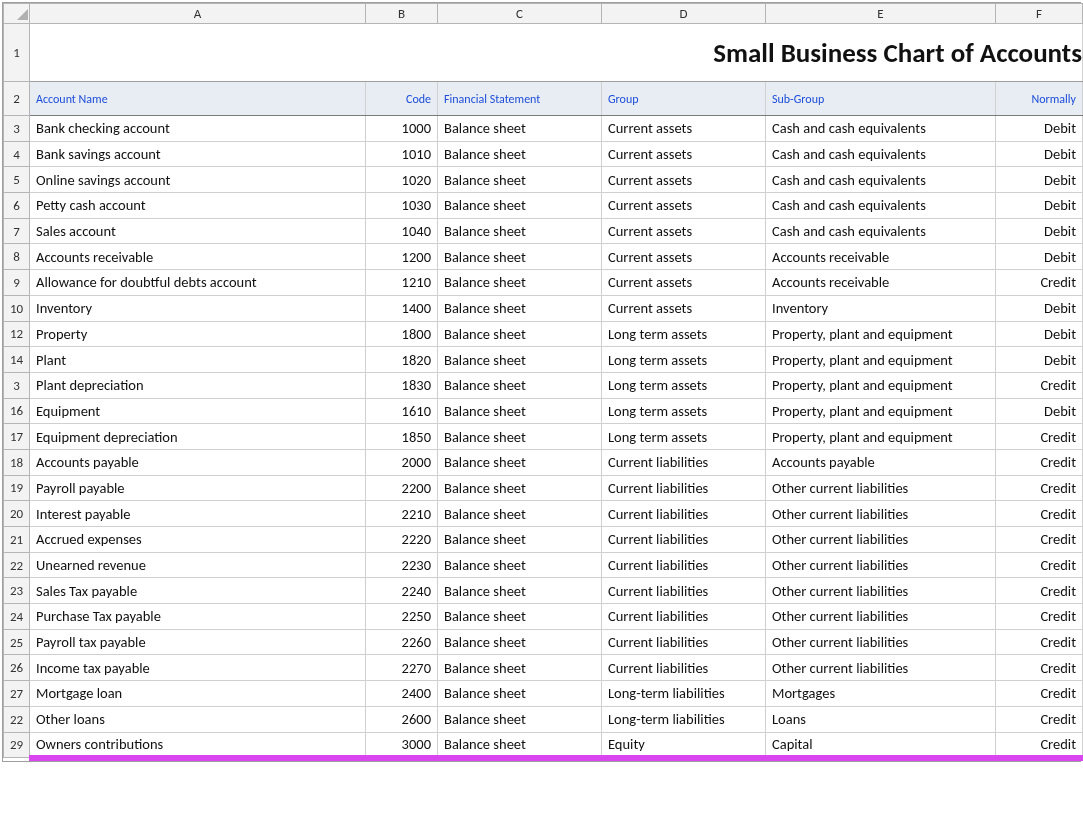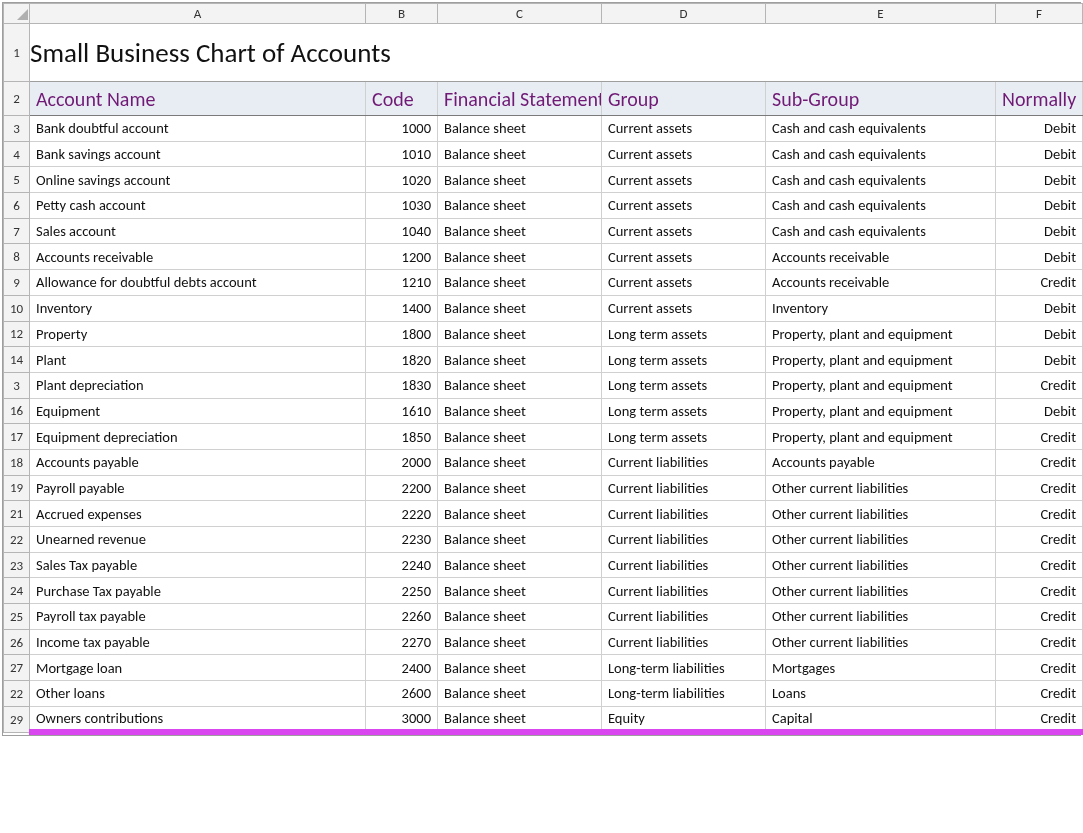"Small Business Chart of Accounts" tr.title td.cell { font-weight: 400 -> 700; text-align: left -> right }
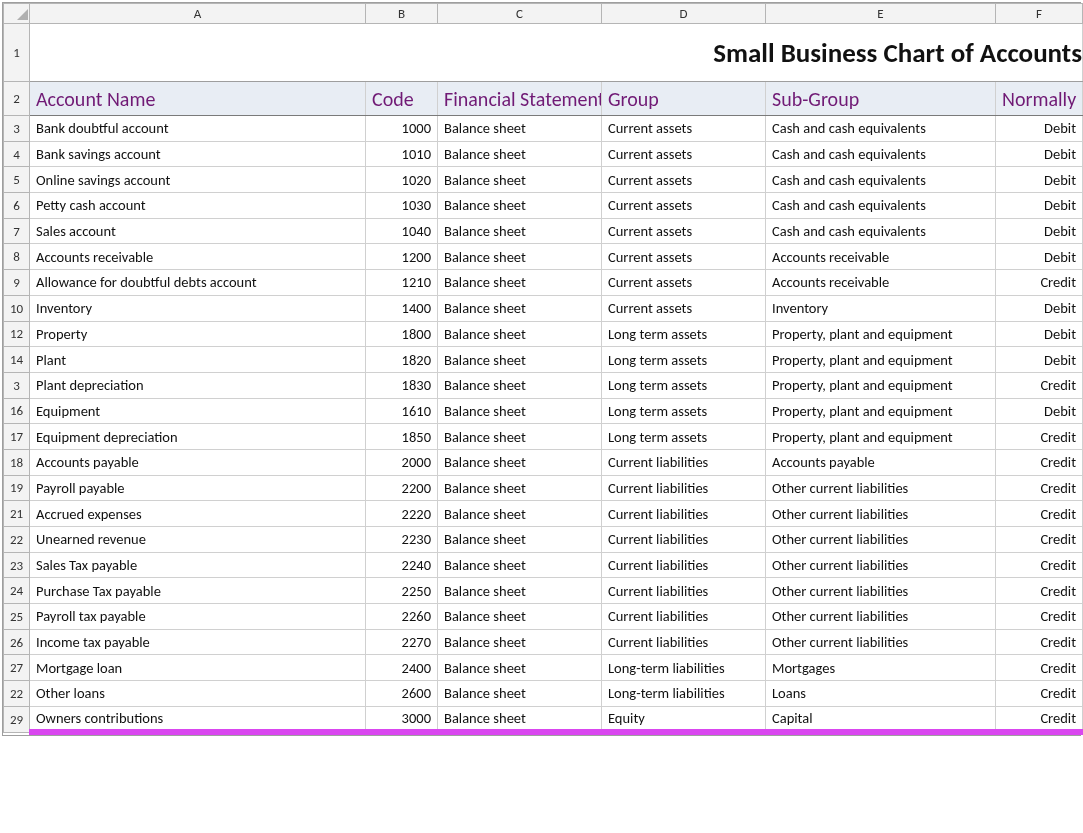"Account Name" tr.hdr td.cell { color: #701a75 -> #1d4ed8; font-size: 20px -> 12px }
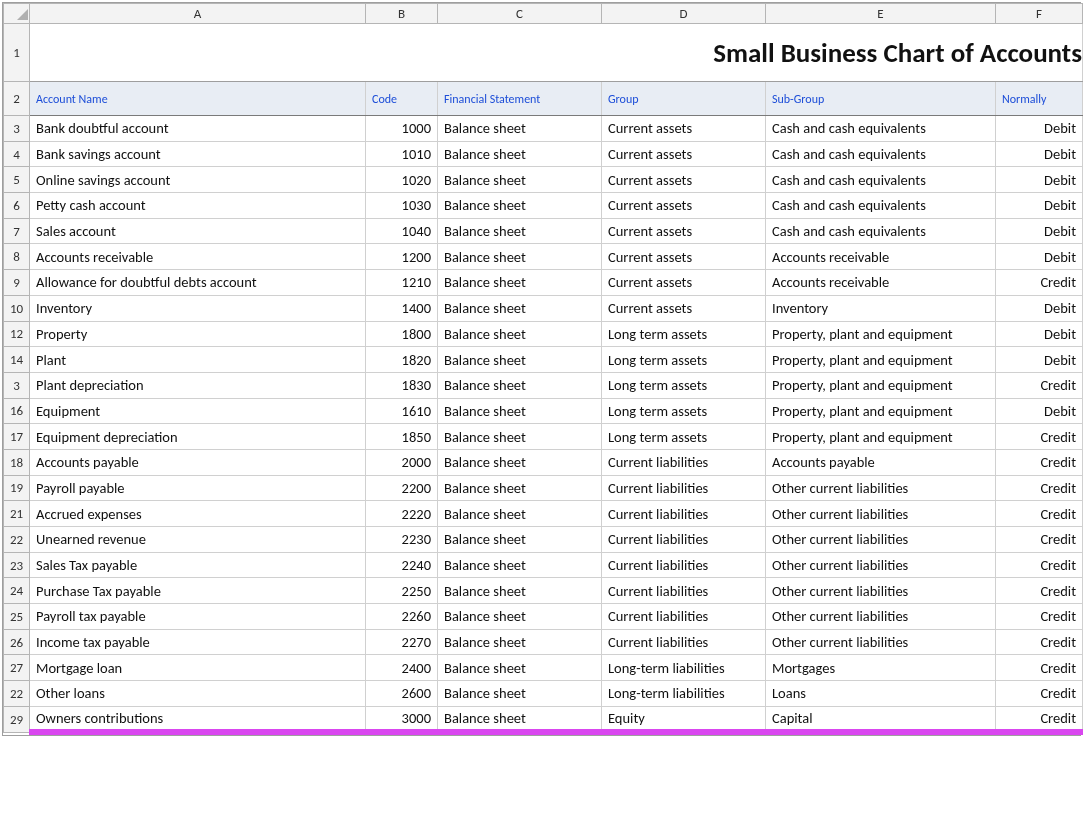"Code" tr.hdr td.center { text-align: left -> right }
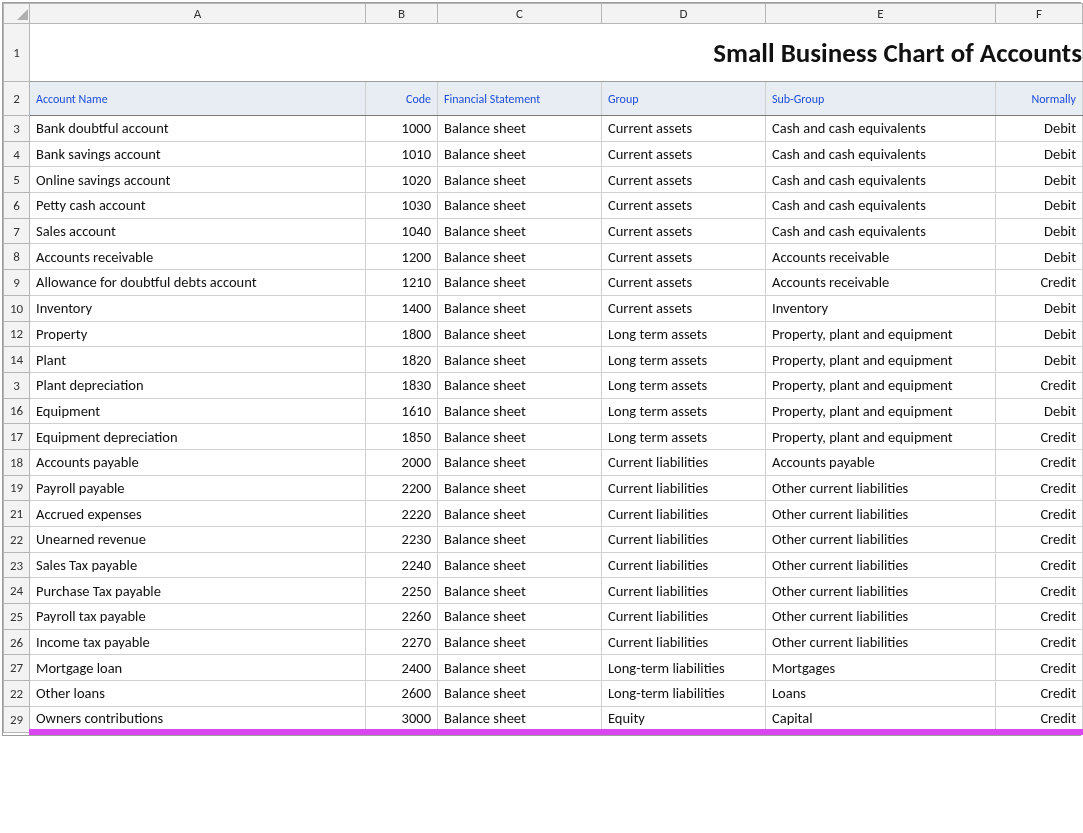"Bank doubtful account" td.cell { text: doubtful -> checking }
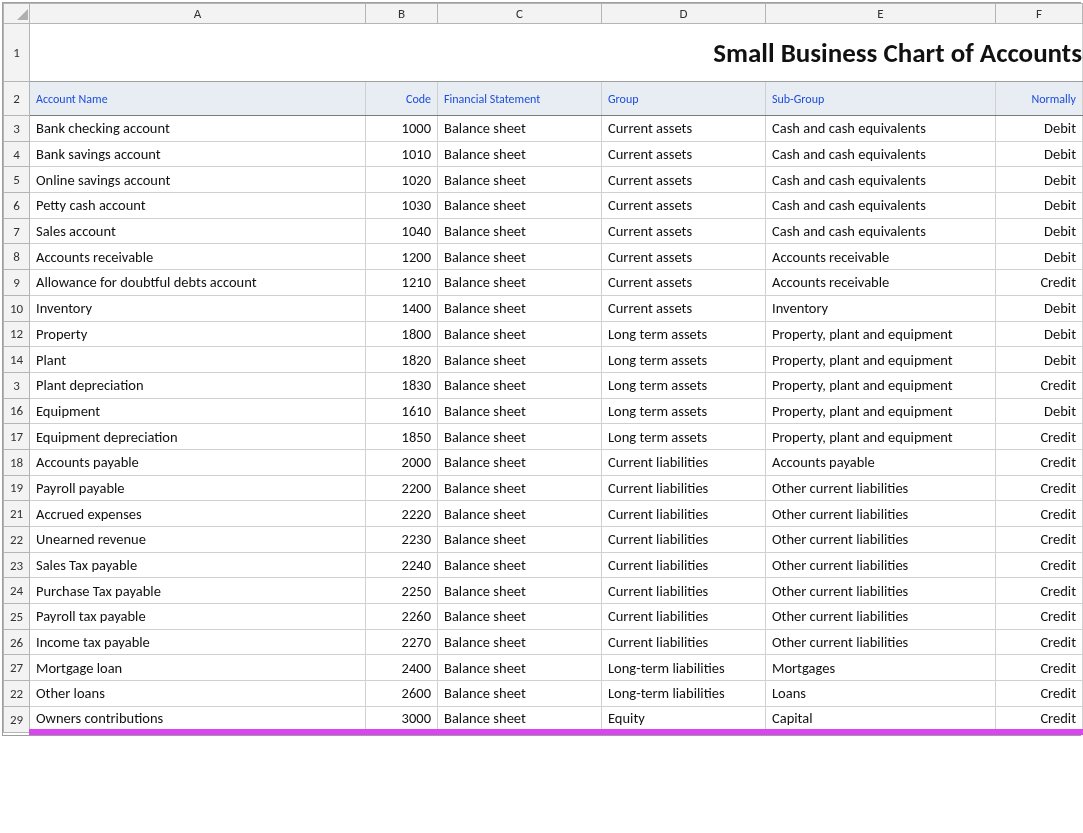"20" tr.data { html: none -> <tr> <td>20</td> <td>Interest payable</td> <td>2210</td> <td>Balance sheet</td> <td>Current liabilities</td> <td>Other current liabilities</td> <td>Credit</td> </tr> }
